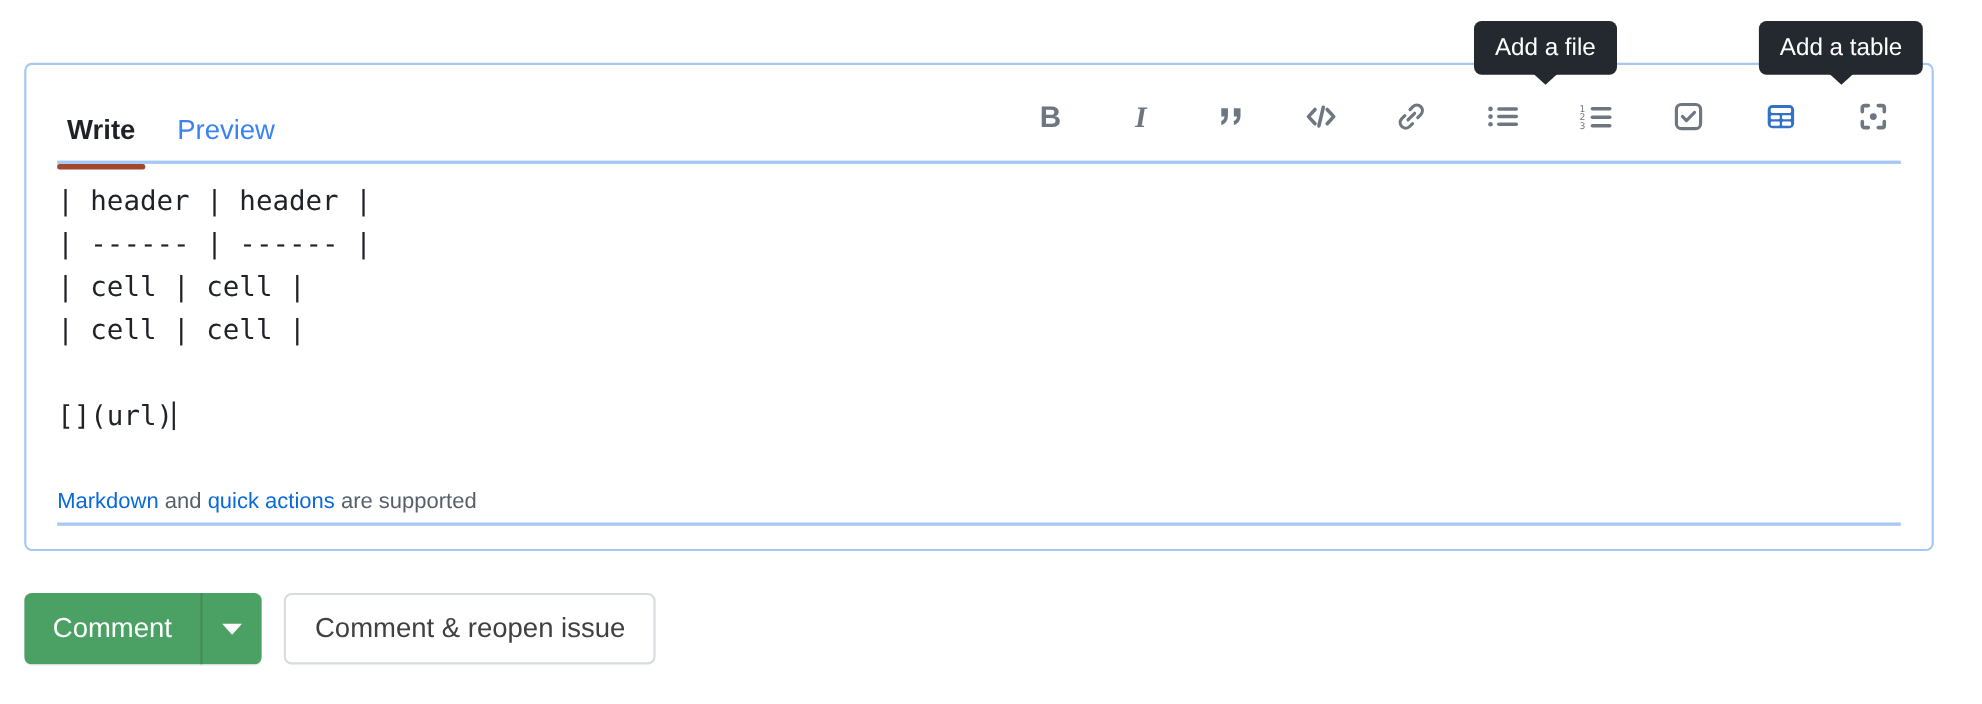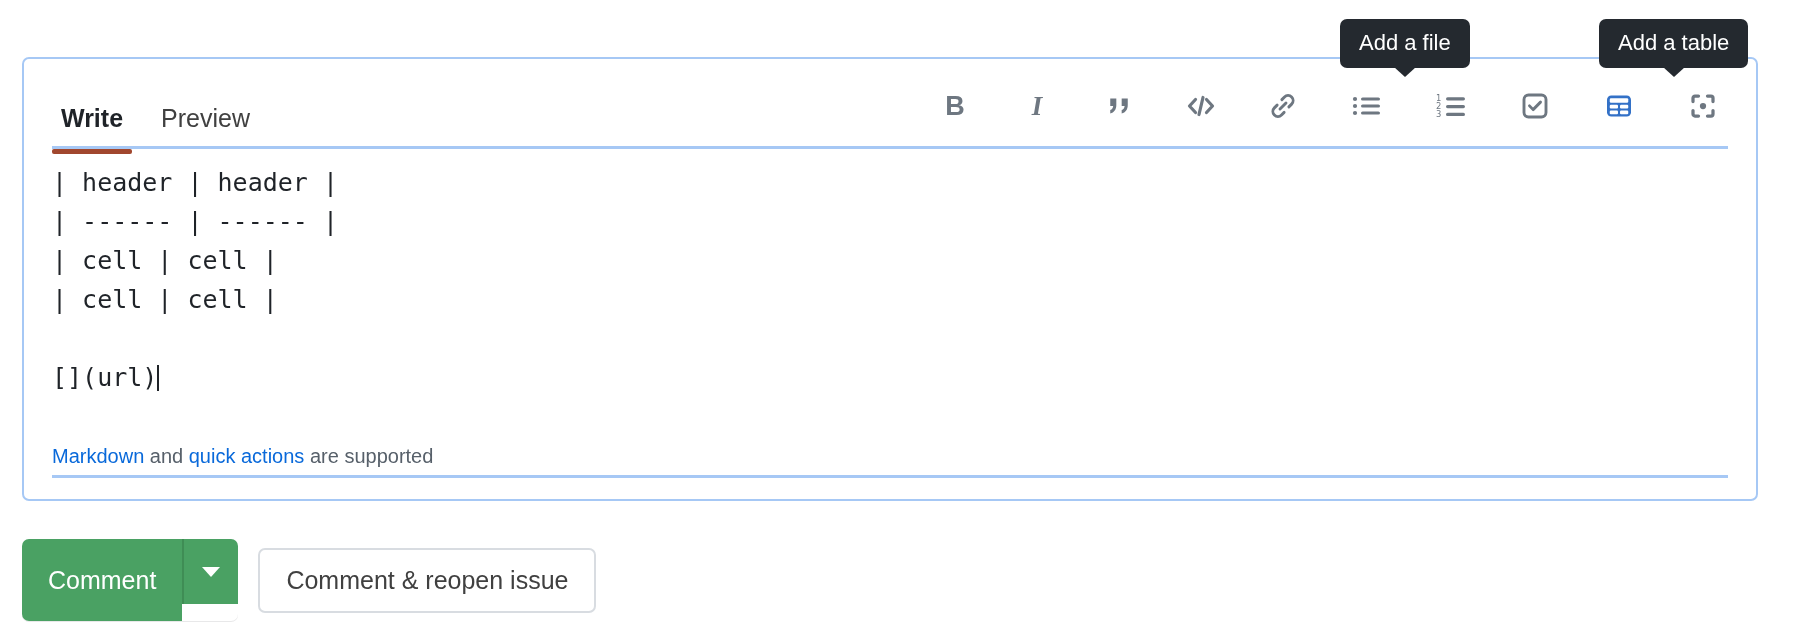"Preview" .tab { color: #404040 -> #3b82f6 }
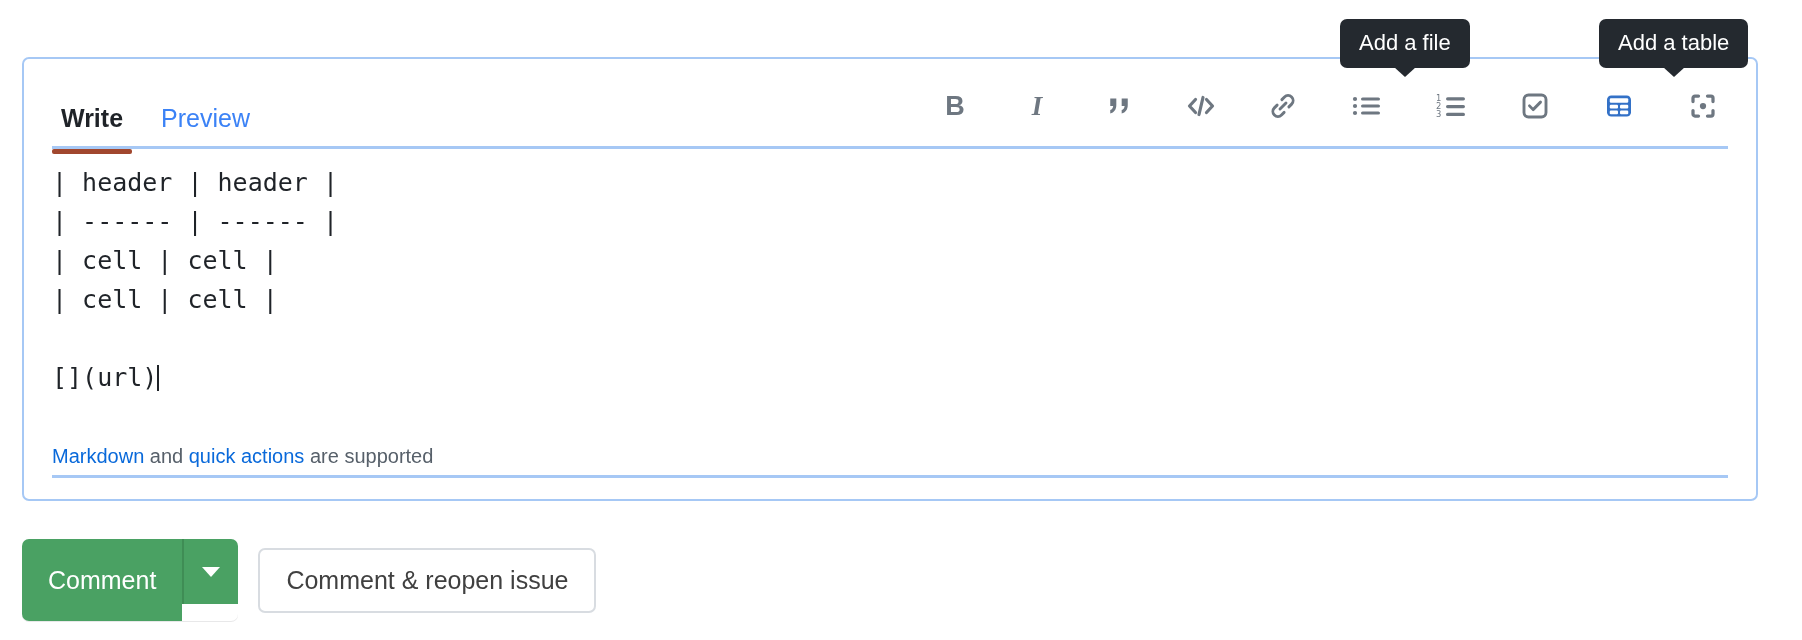"Comment" .btn-primary { height: 82px -> 65px }
